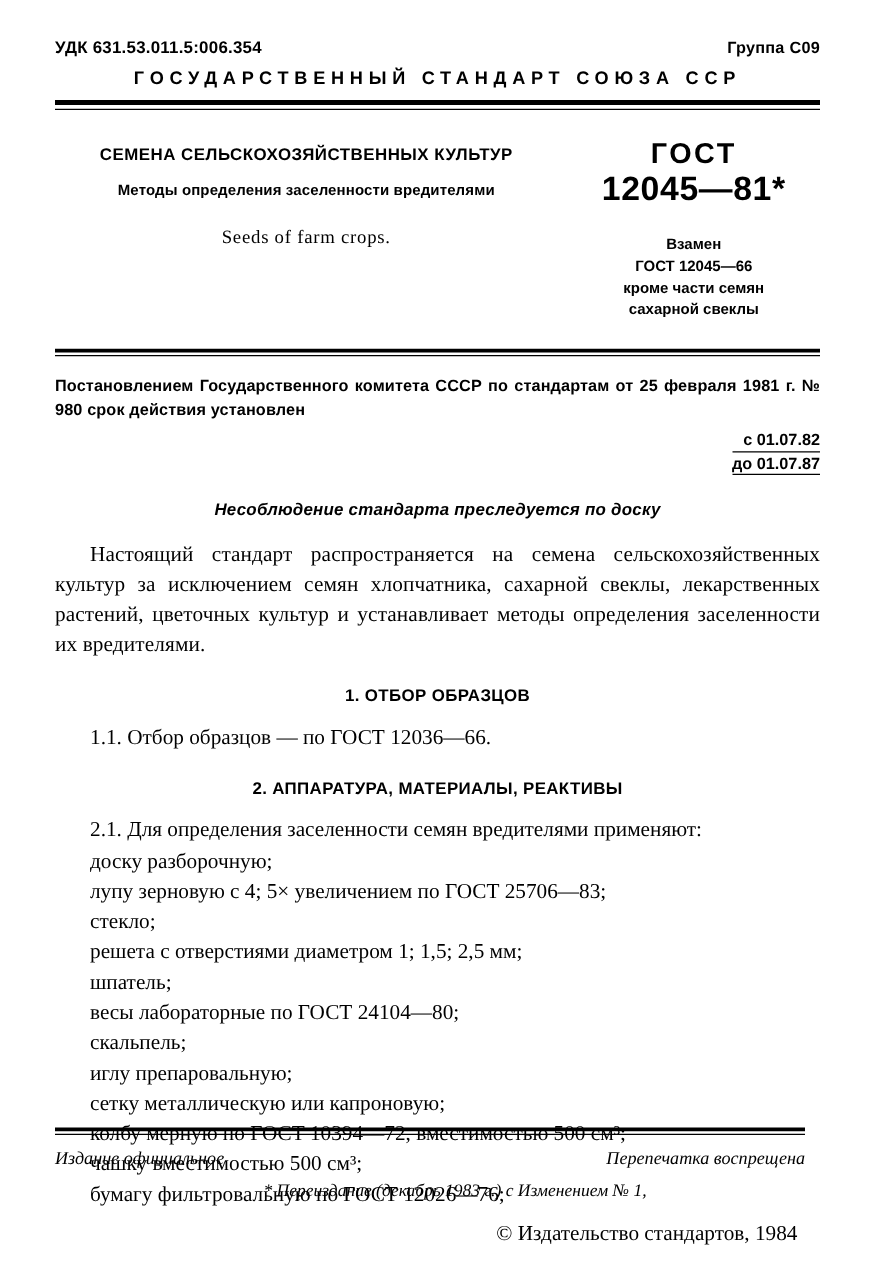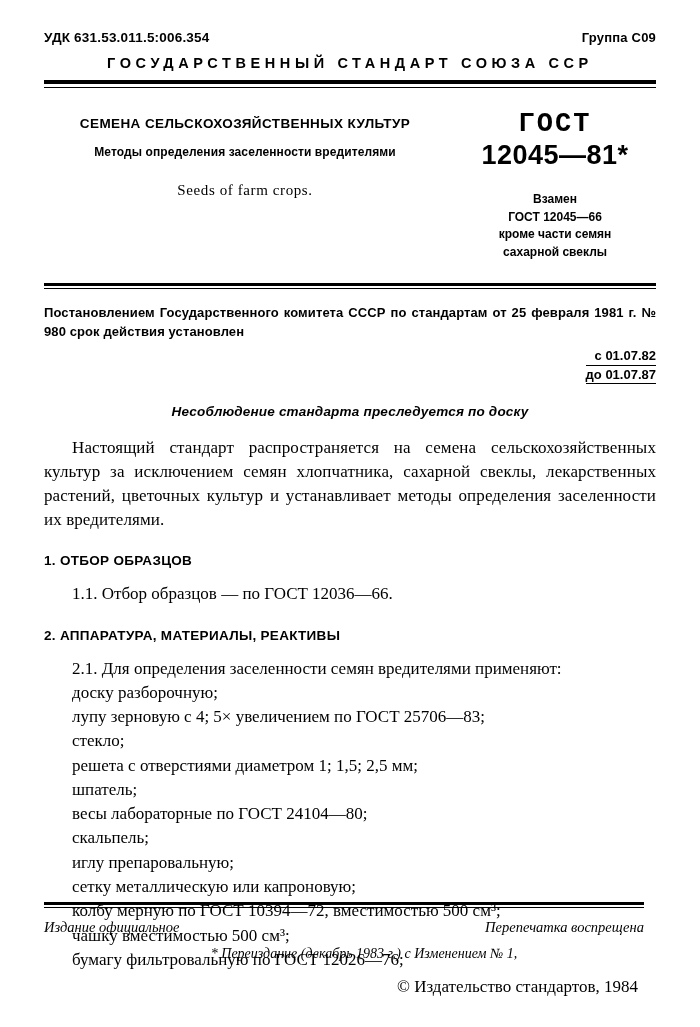"ГОСТ" .gost-word { font-family: Liberation Mono, monospace -> Liberation Sans, sans-serif; font-size: 27px -> 23px }
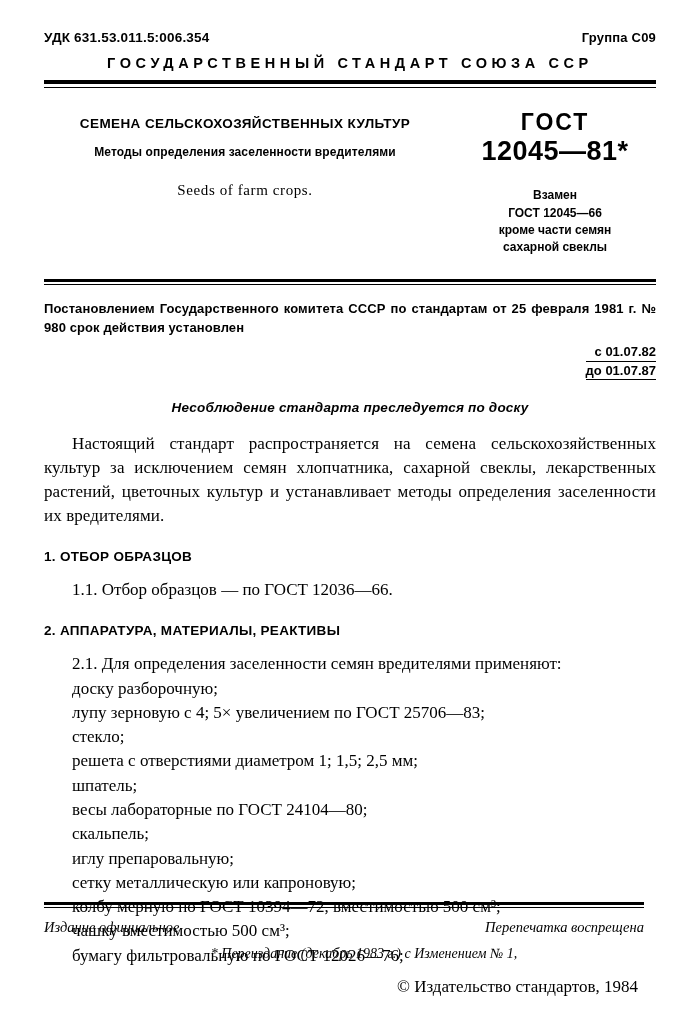"1. ОТБОР ОБРАЗЦОВ" .section-head { text-align: none -> center }
